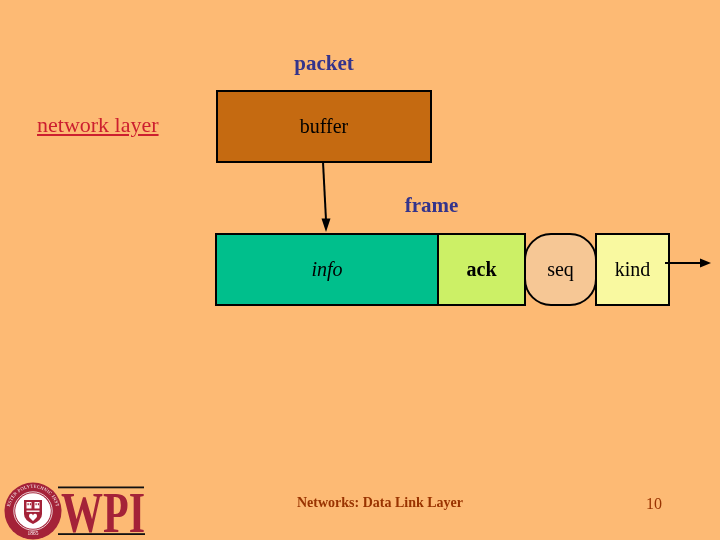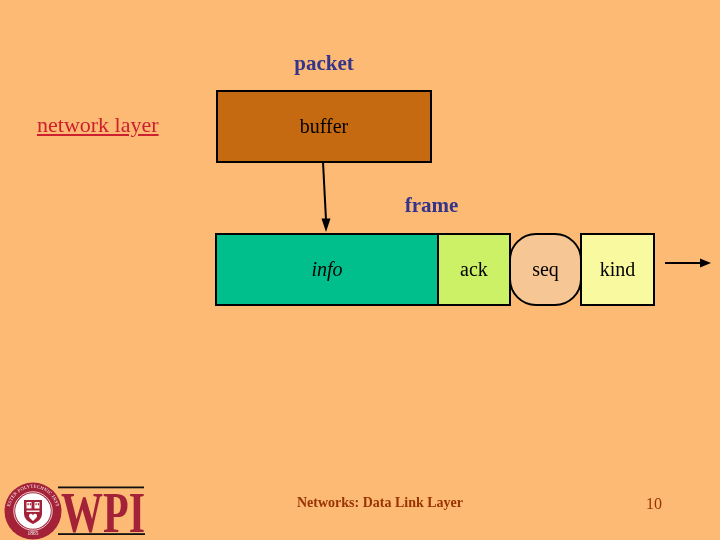"ack" .seg-ack { font-weight: none -> bold; width: 74px -> 89px }
